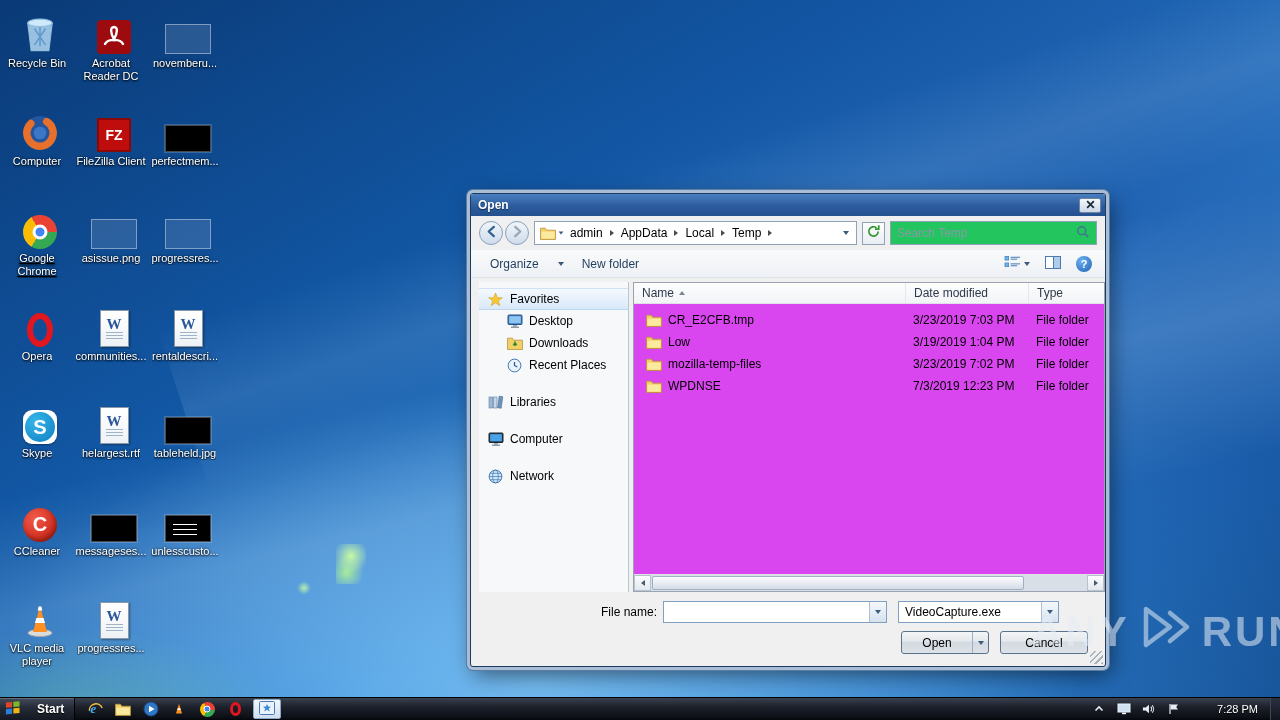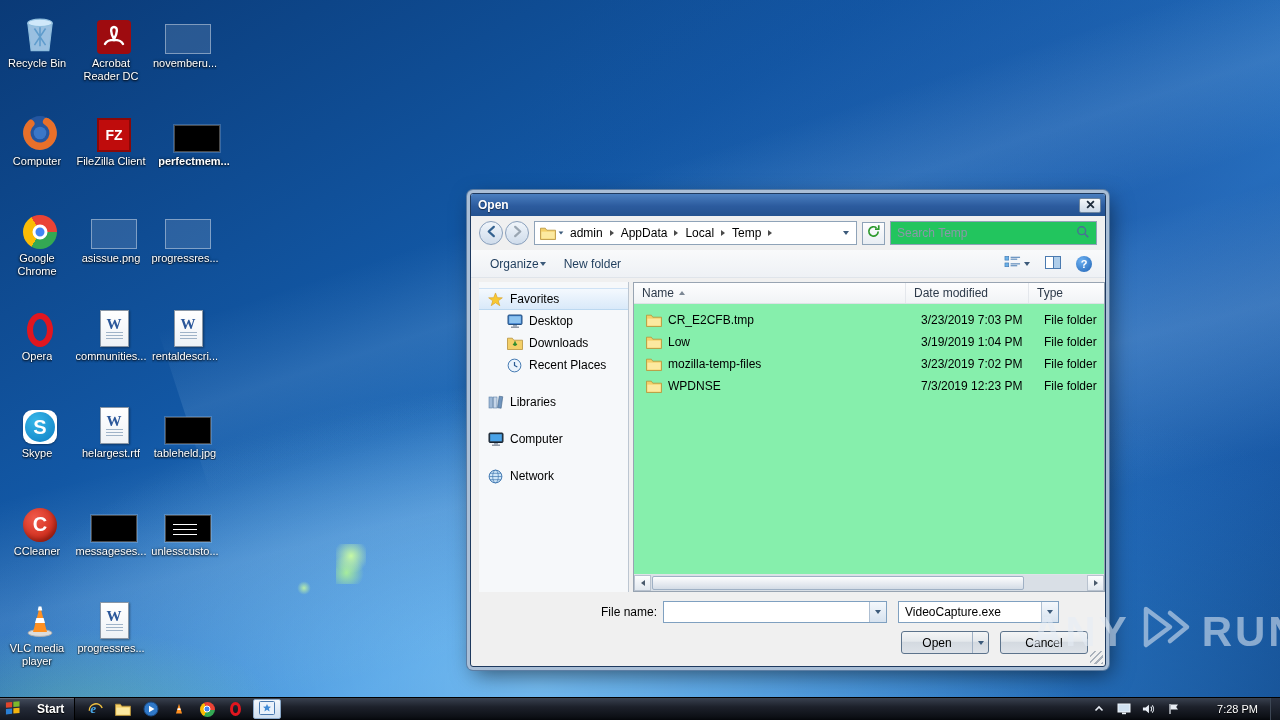"perfectmem..." div.desktop-icon { font-weight: bold -> none; left: 158px -> 149px }
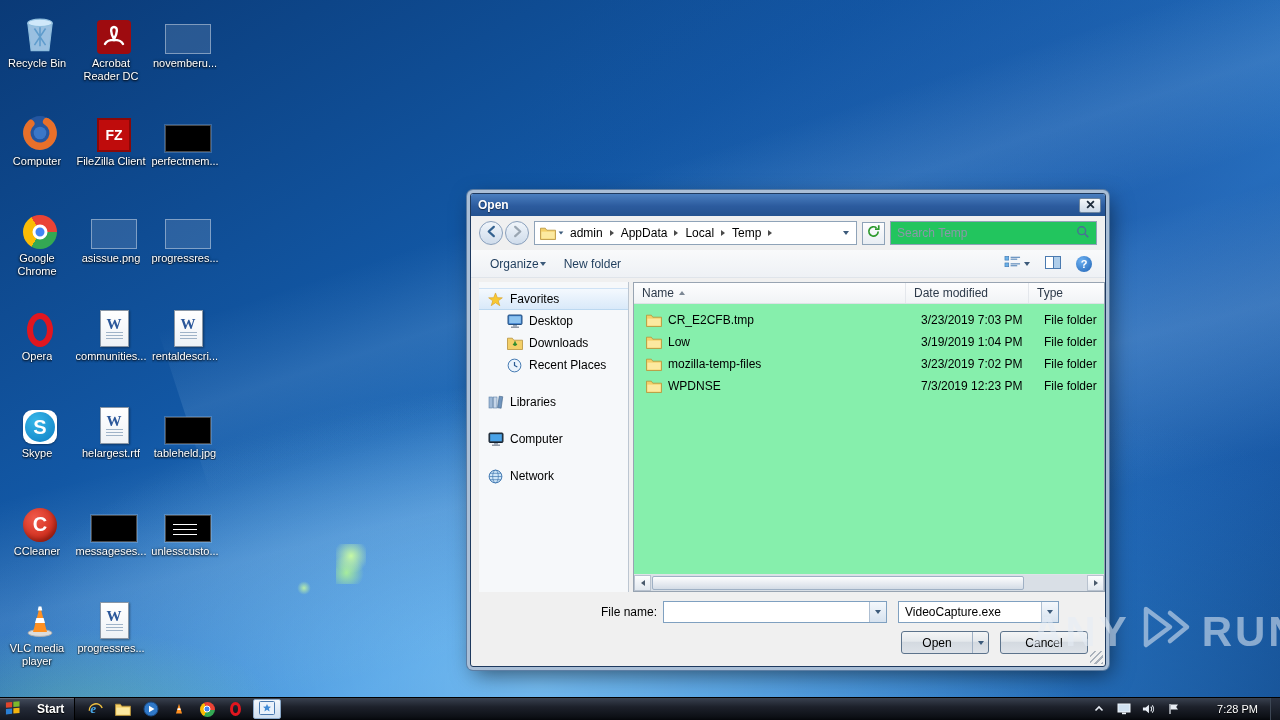"Google Chrome" div.desktop-icon { text-decoration: none -> underline }
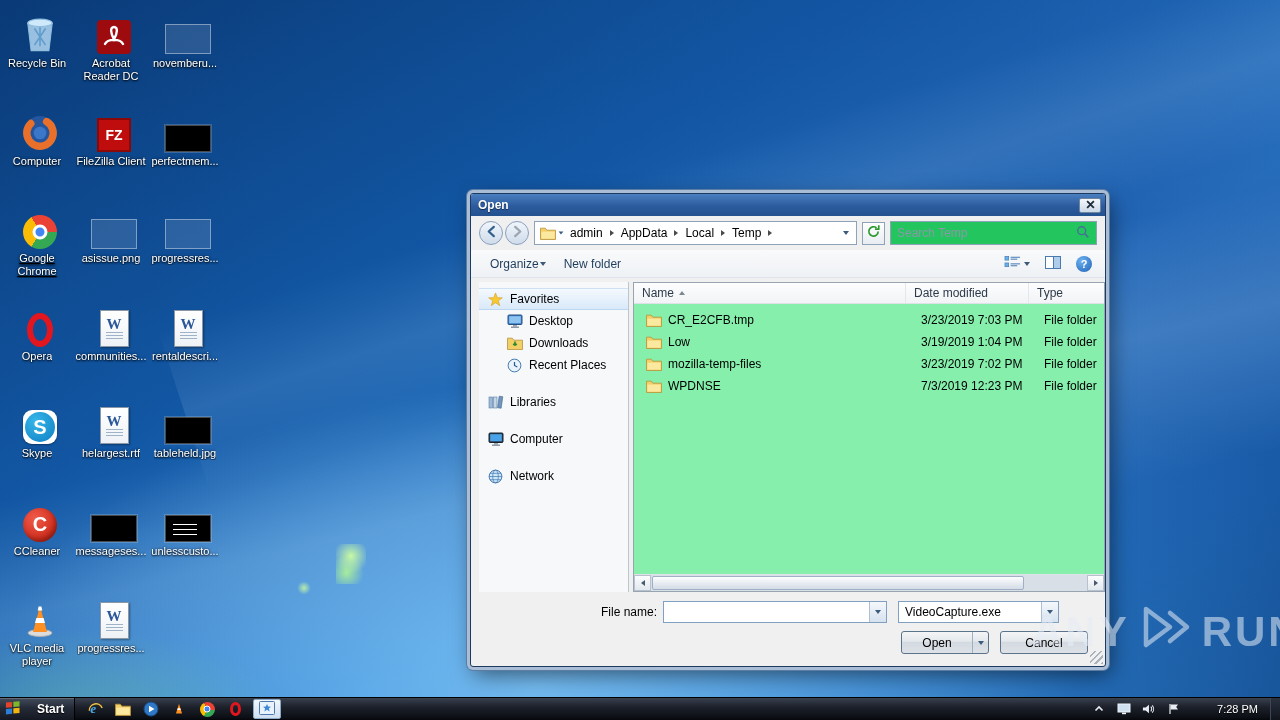"Organize" .tb-btn { gap: 1px -> 19px }
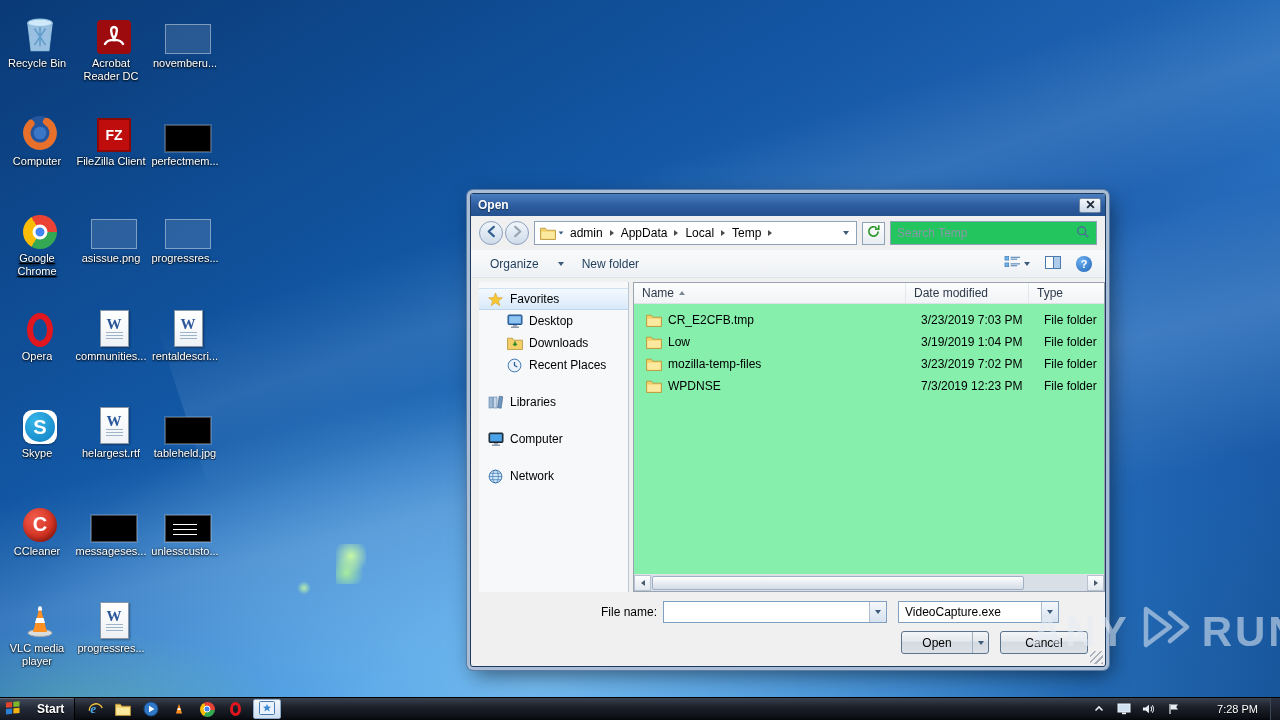"Name" .filelist { background: #86efac -> #d946ef }
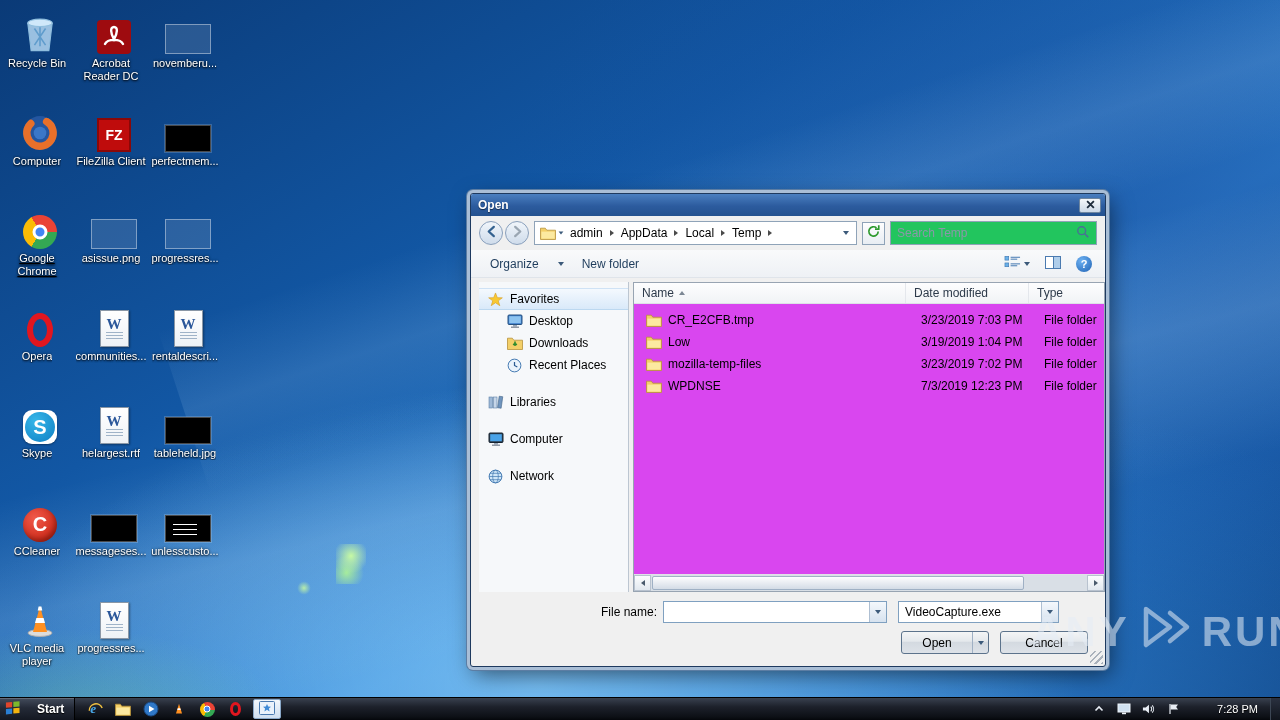"3/23/2019 7:03 PM" .c-date { margin-left: 8px -> none }
